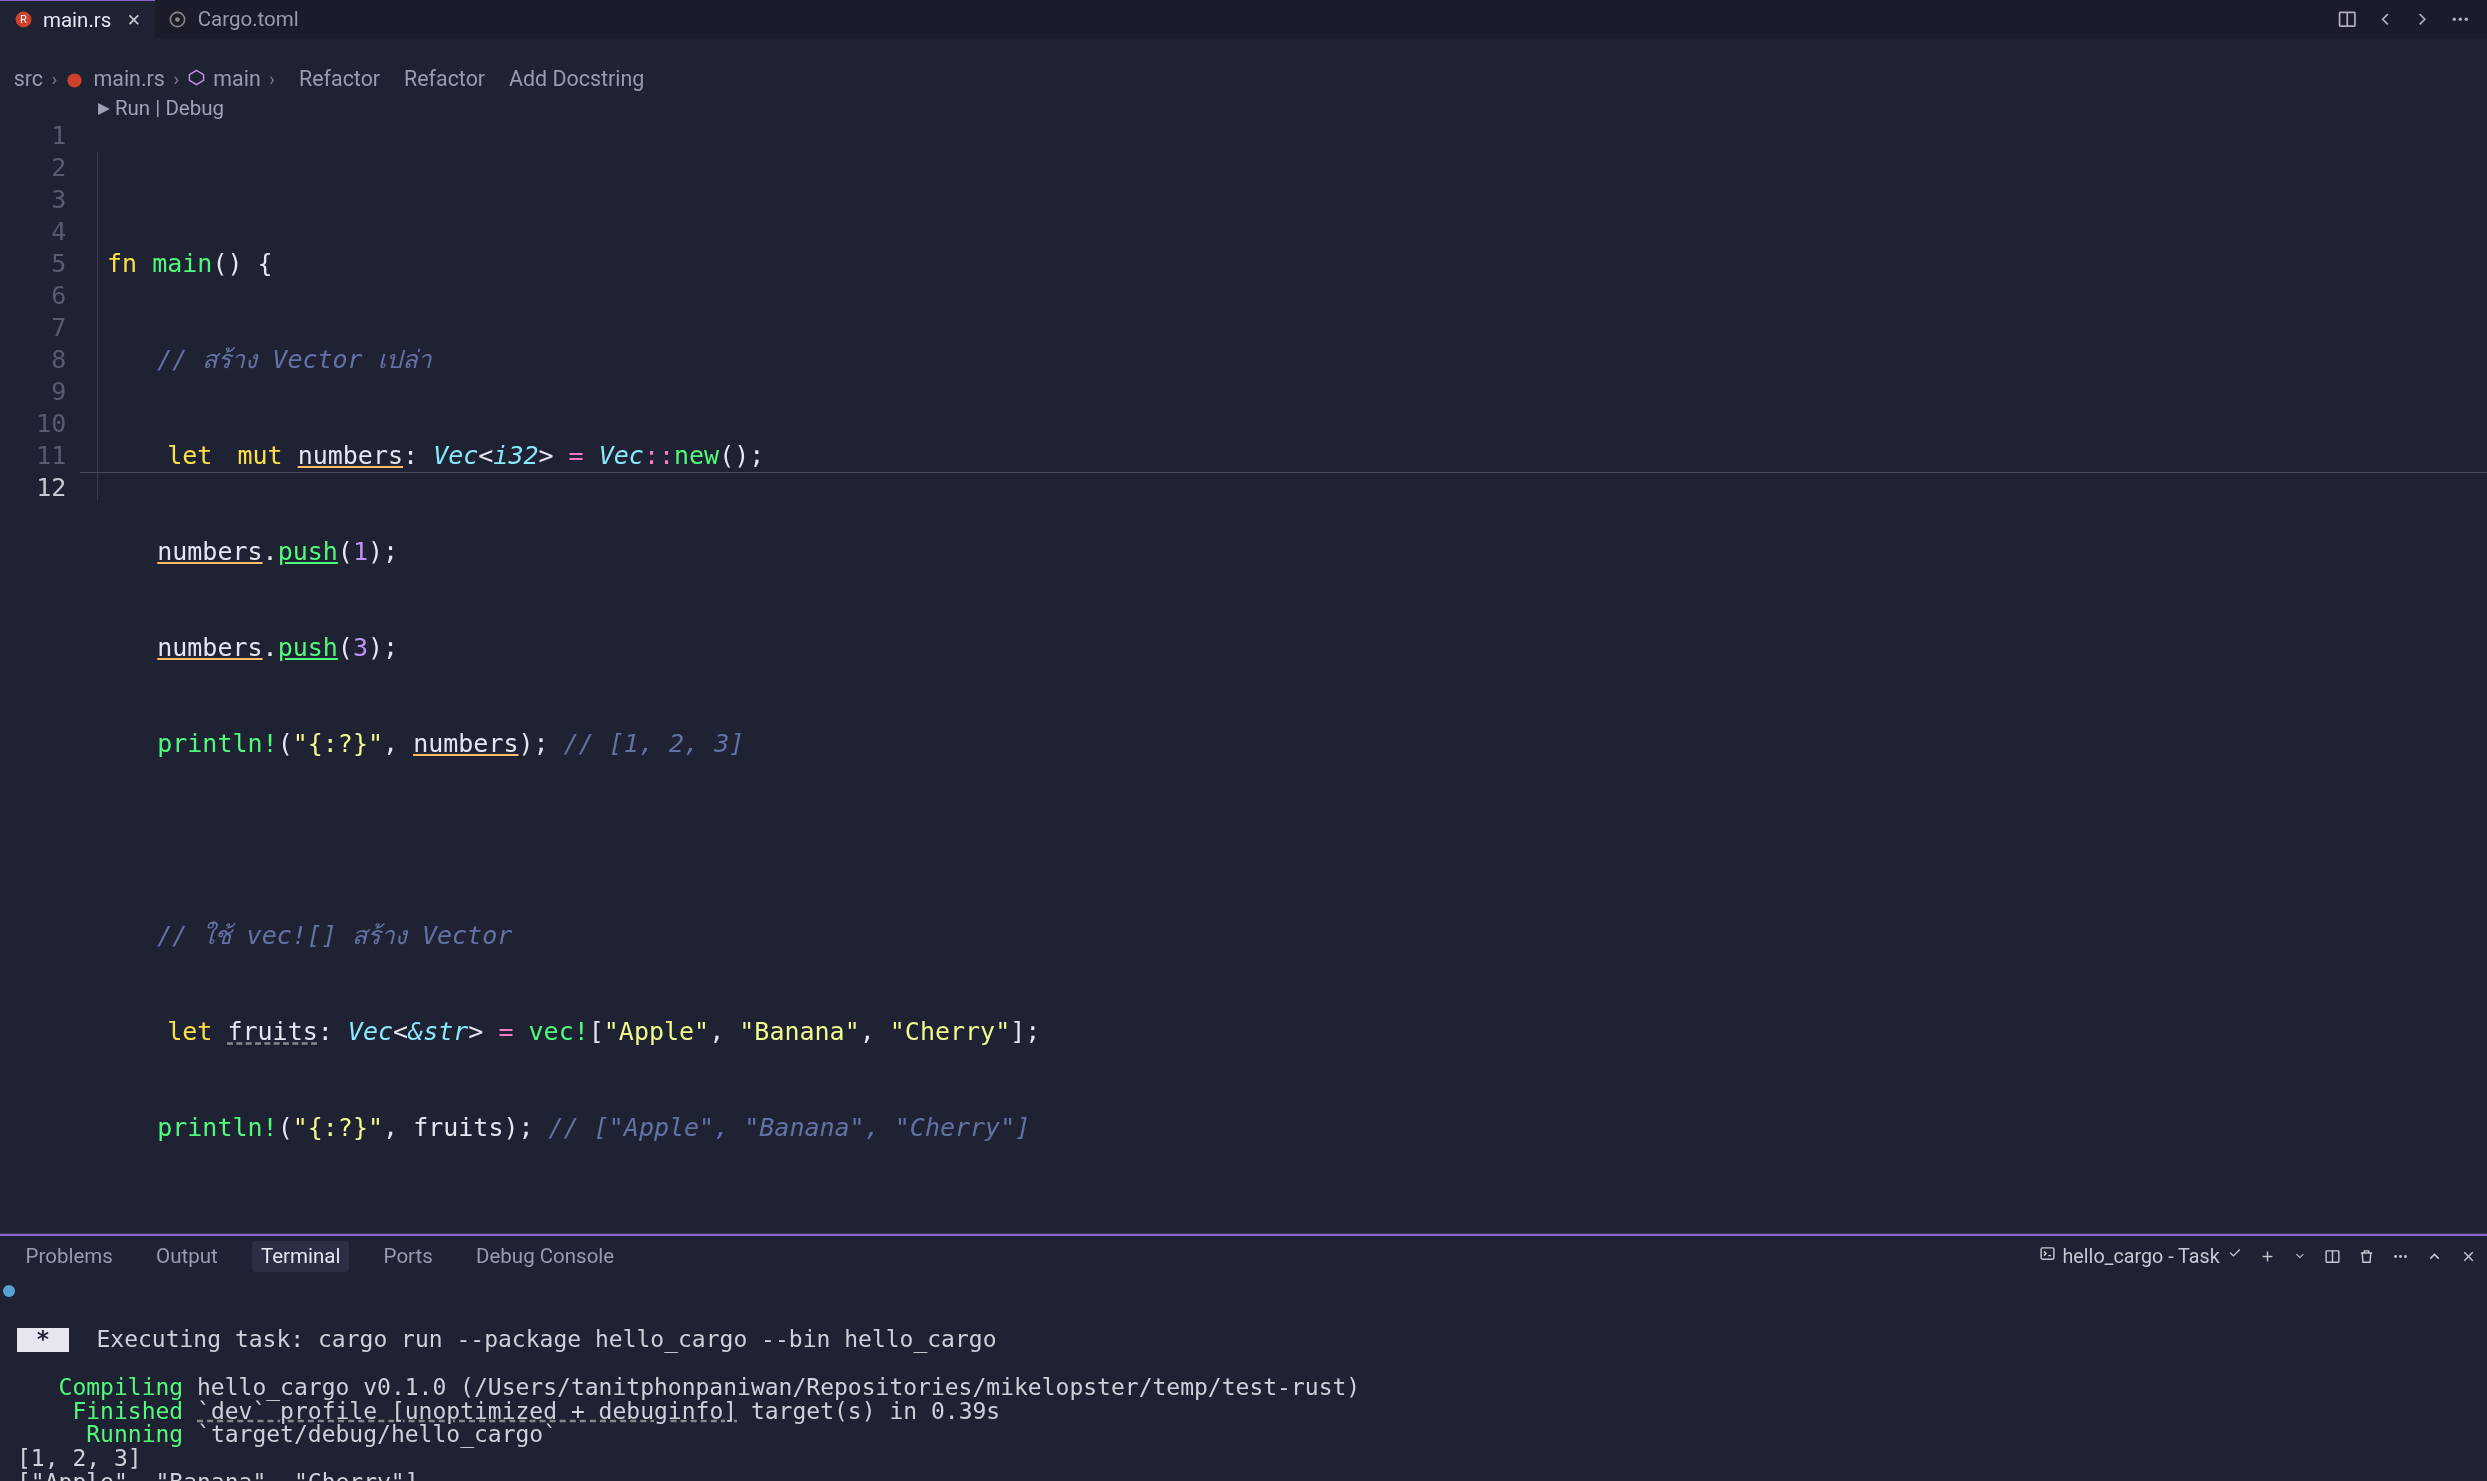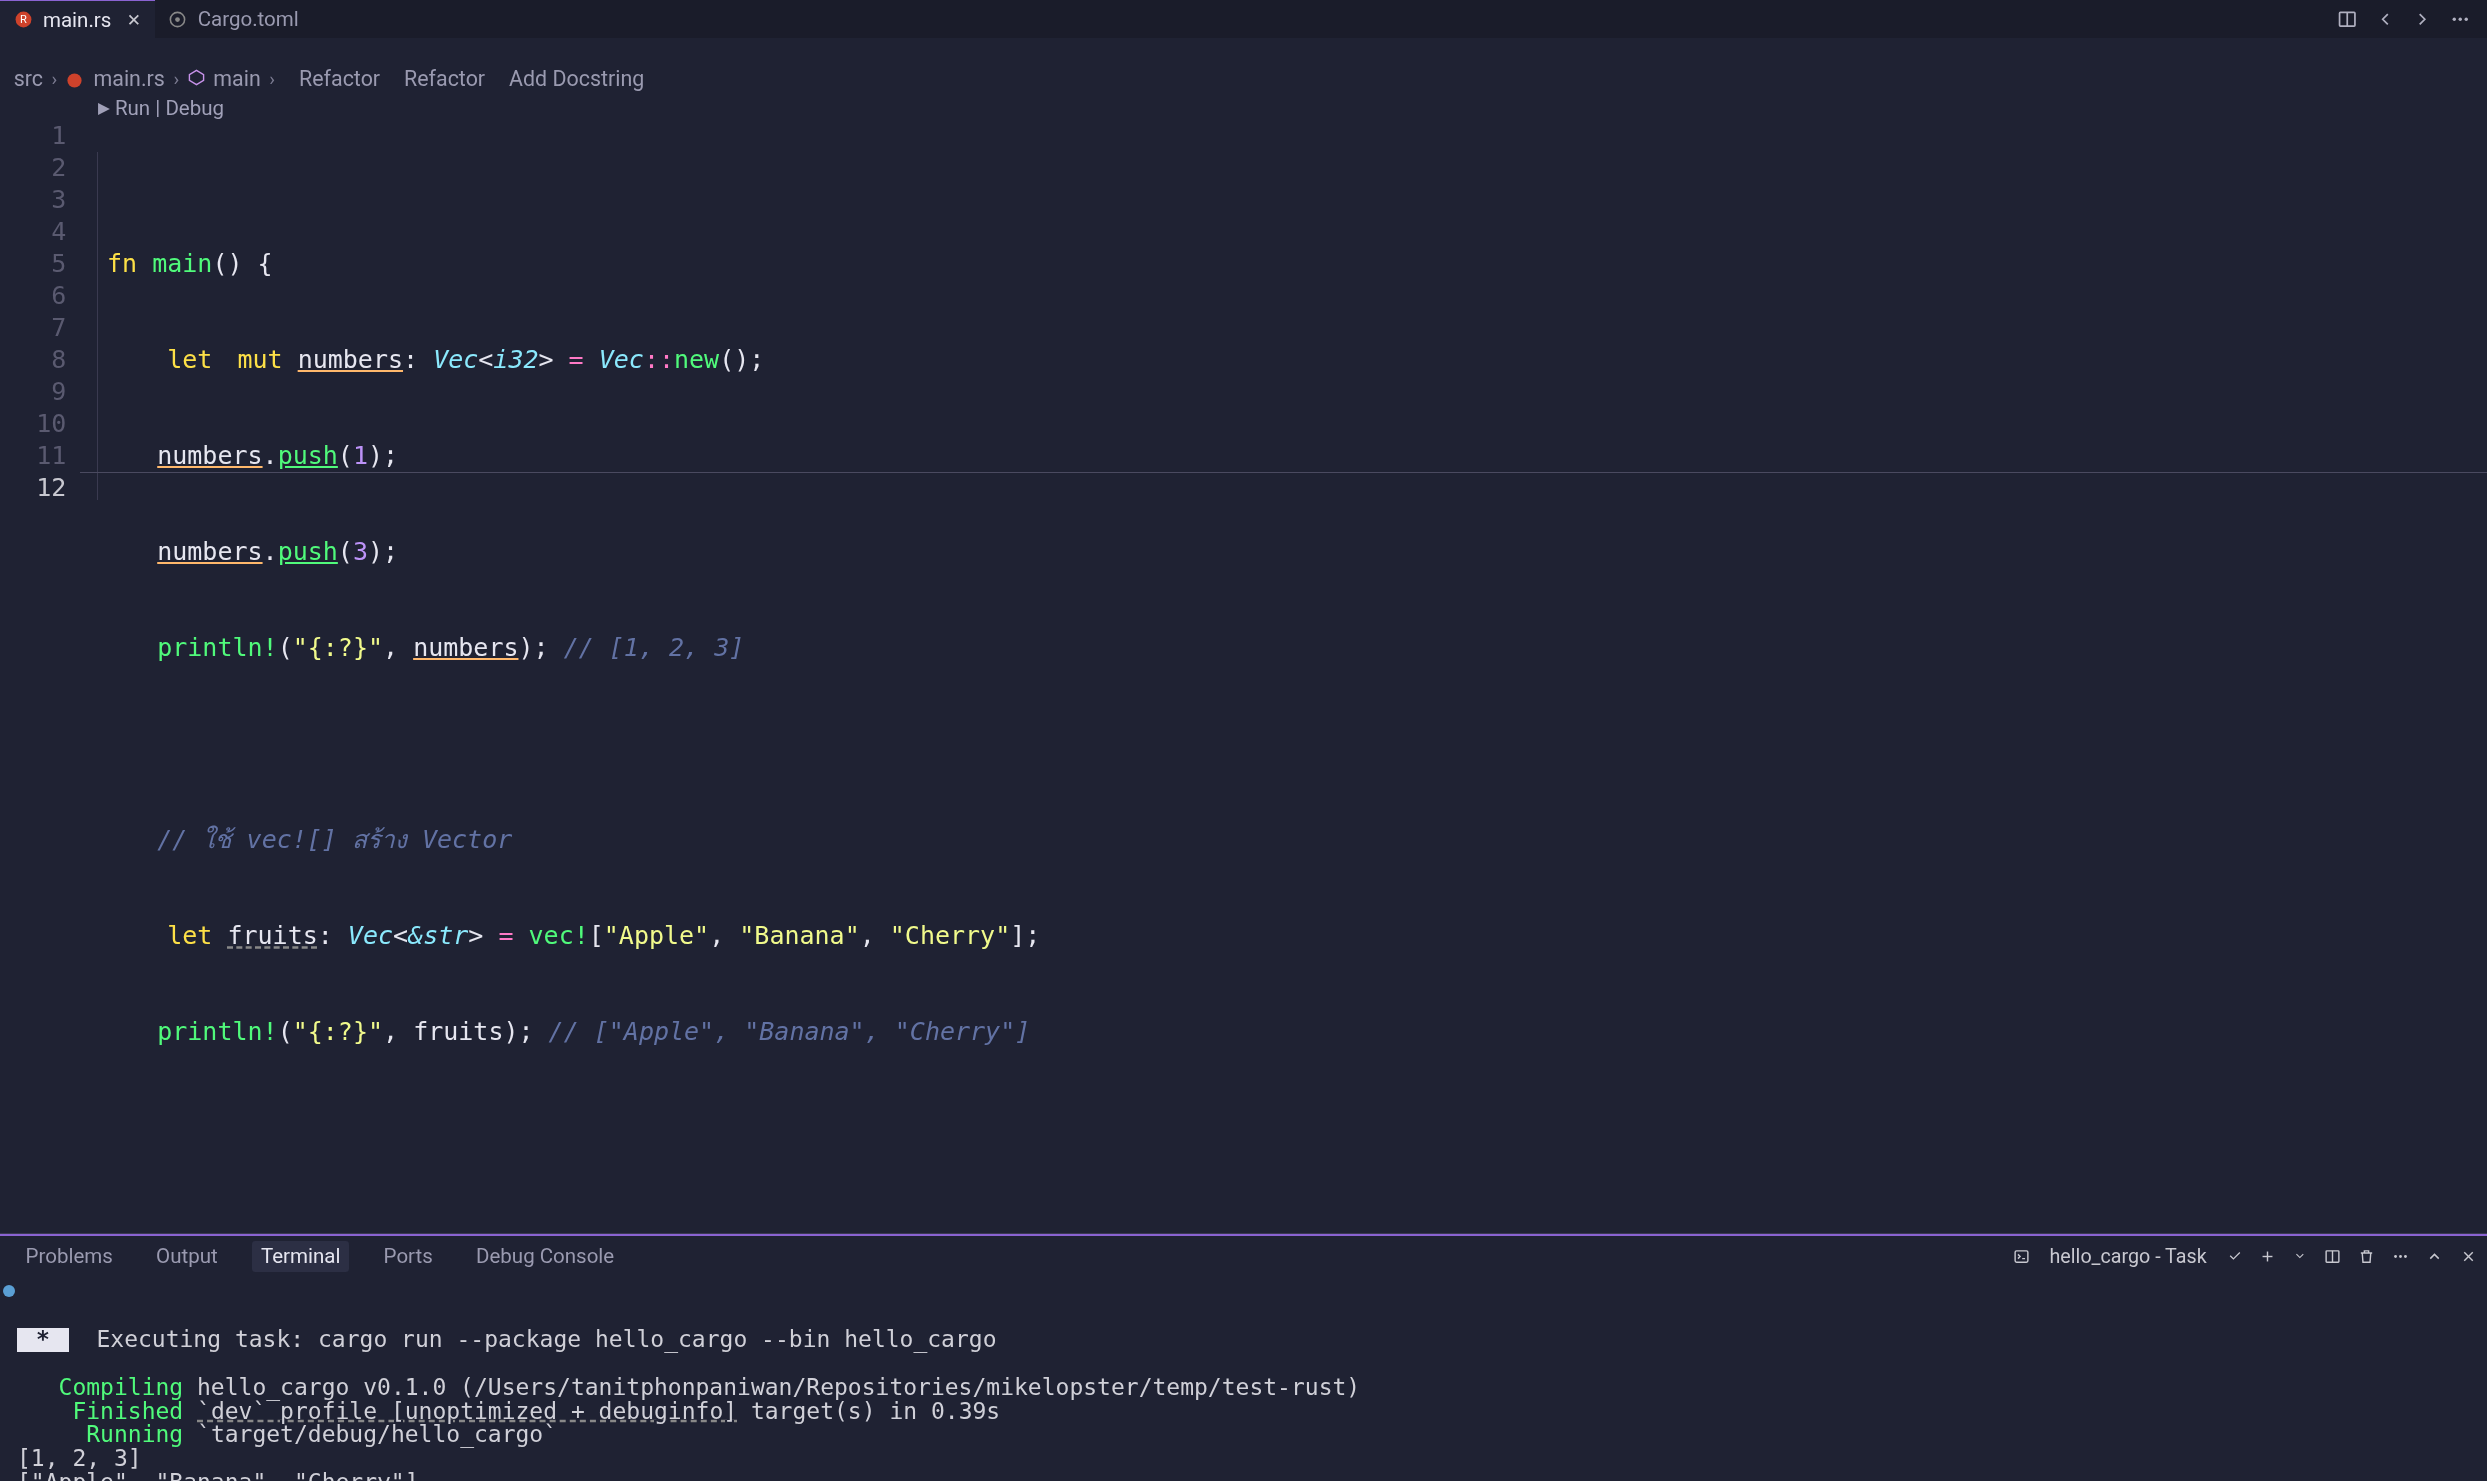"// สร้าง Vector เปล่า" div.line { html: none -> <div> <span>// สร้าง Vector เปล่า</span></div> }
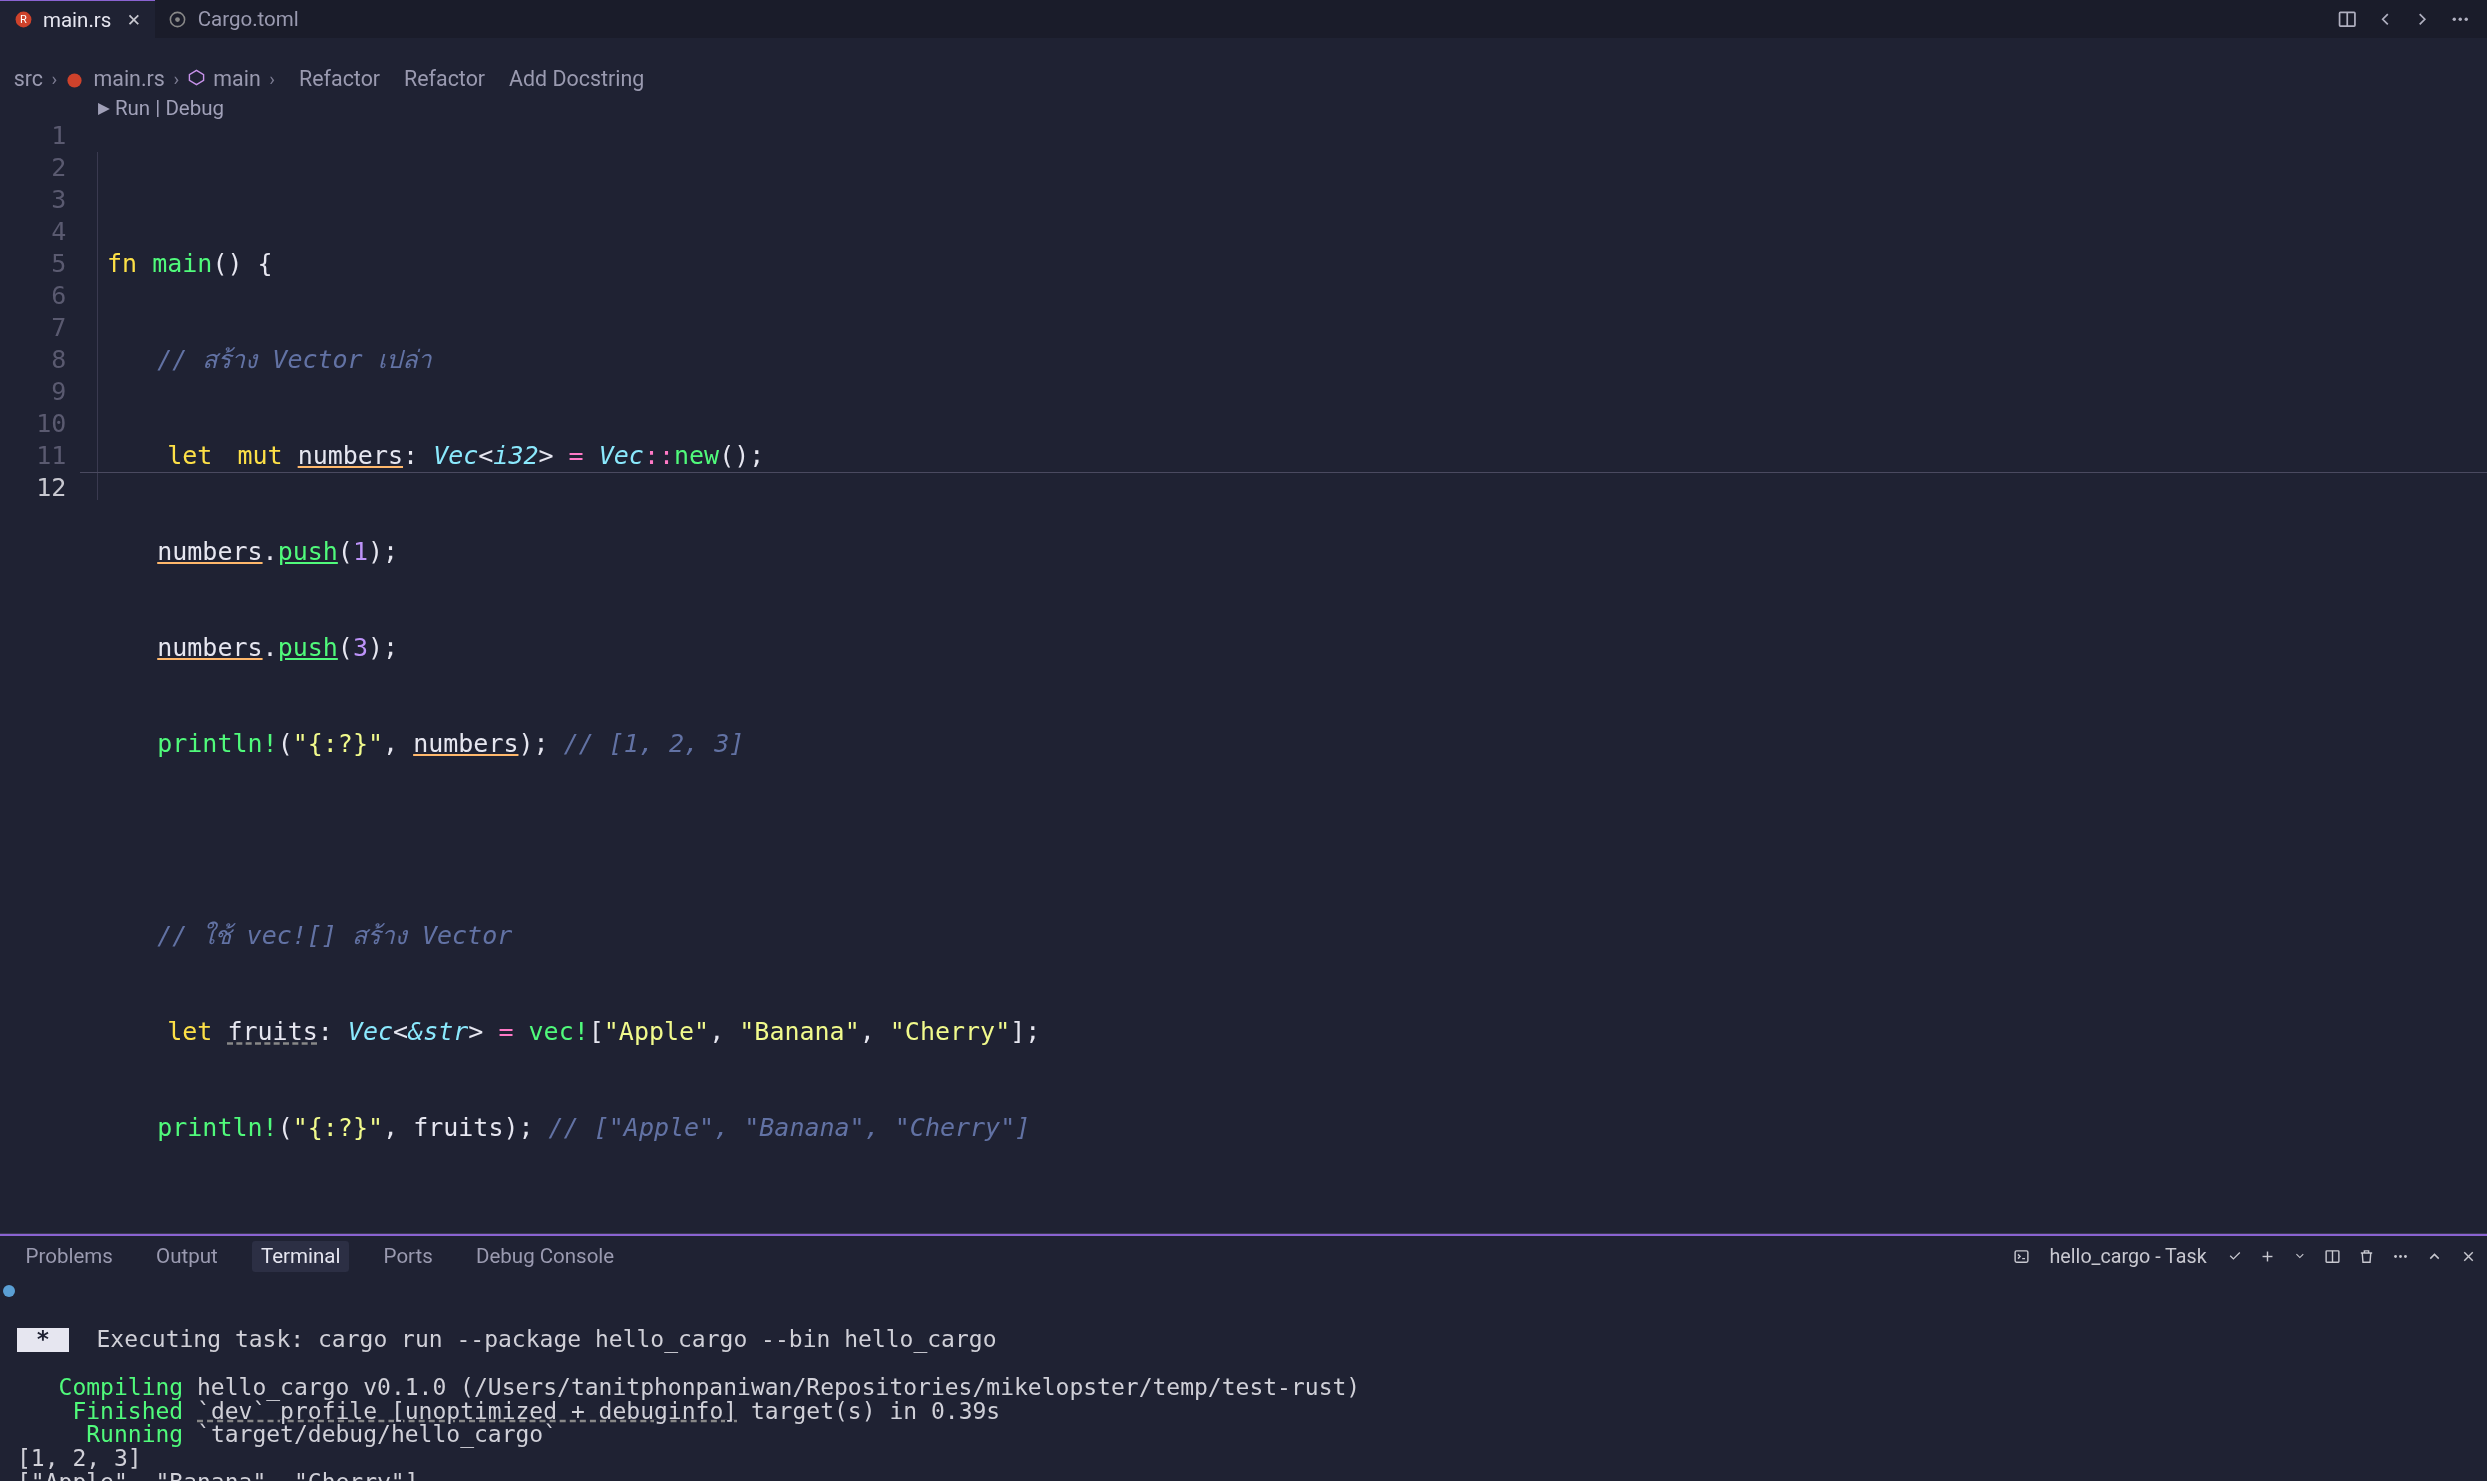"hello_cargo - Task" .panel-right .task-name { align-items: center -> none; gap: 20px -> 7px }
